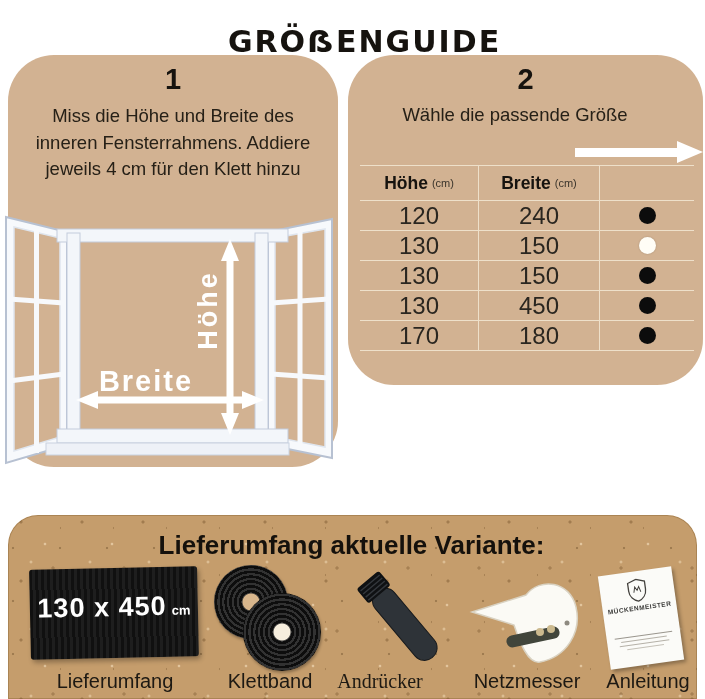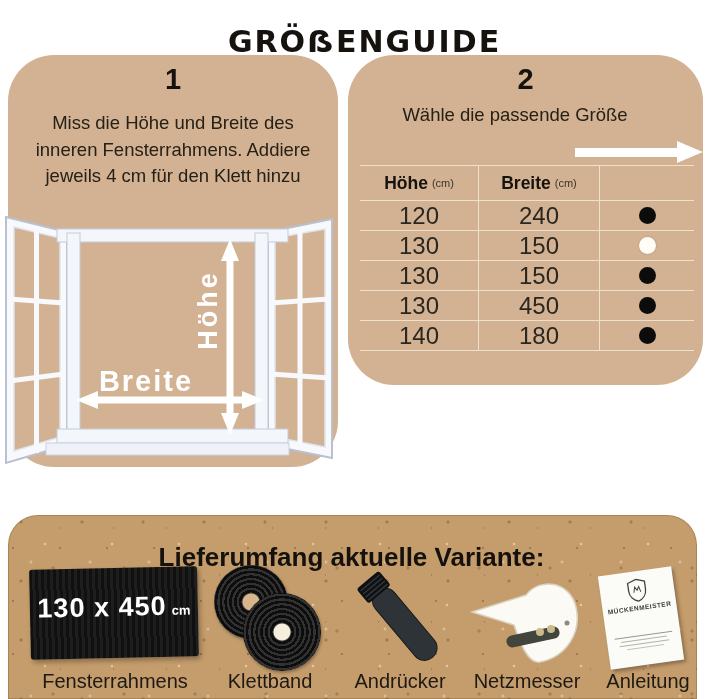"Miss die Höhe und Breite" .step-text { margin: 8px -> 1px }
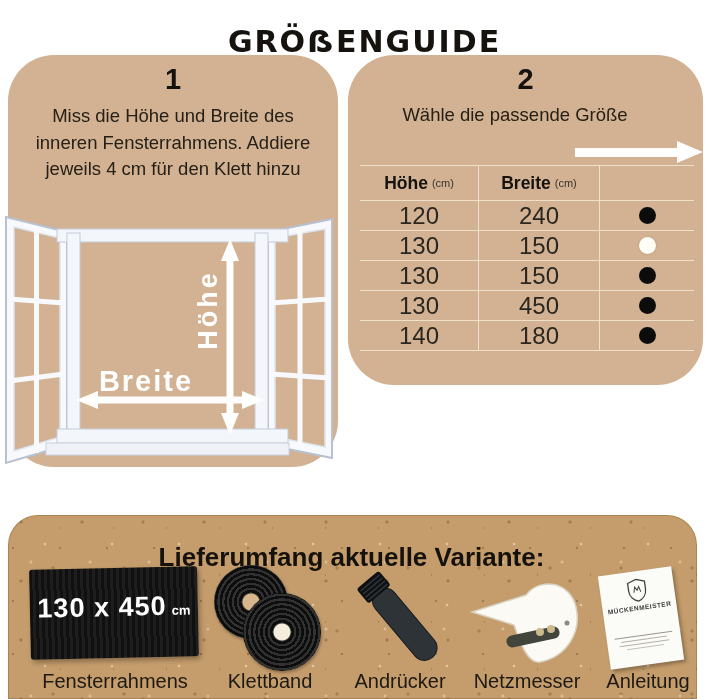"140" div.t-cell { text: 140 -> 170 }
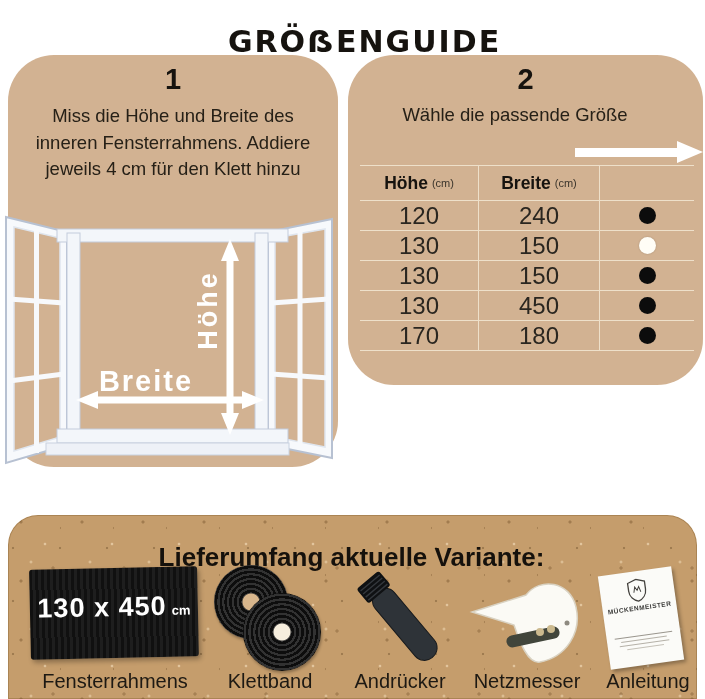"Lieferumfang aktuelle Variante:" .delivery-heading { margin: 16px -> 4px }
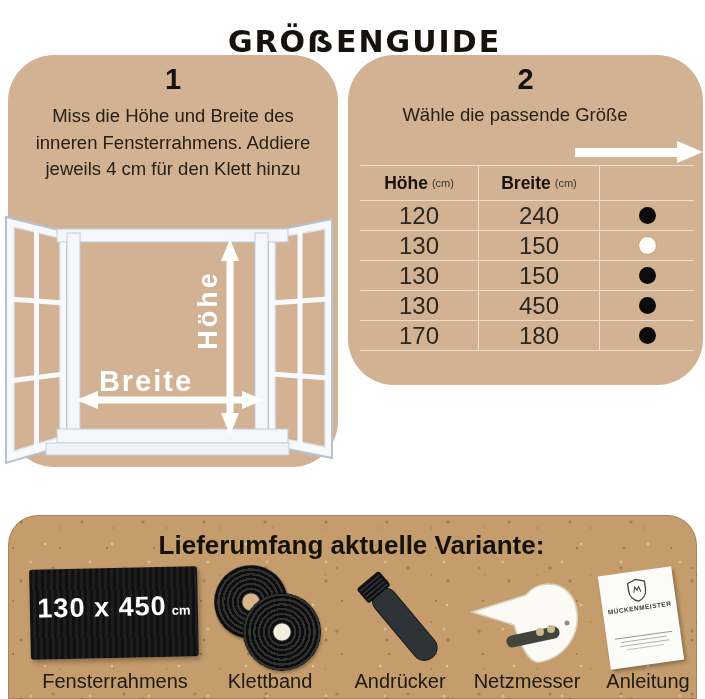"Fensterrahmens" div.item-label { text: Fensterrahmens -> Lieferumfang }
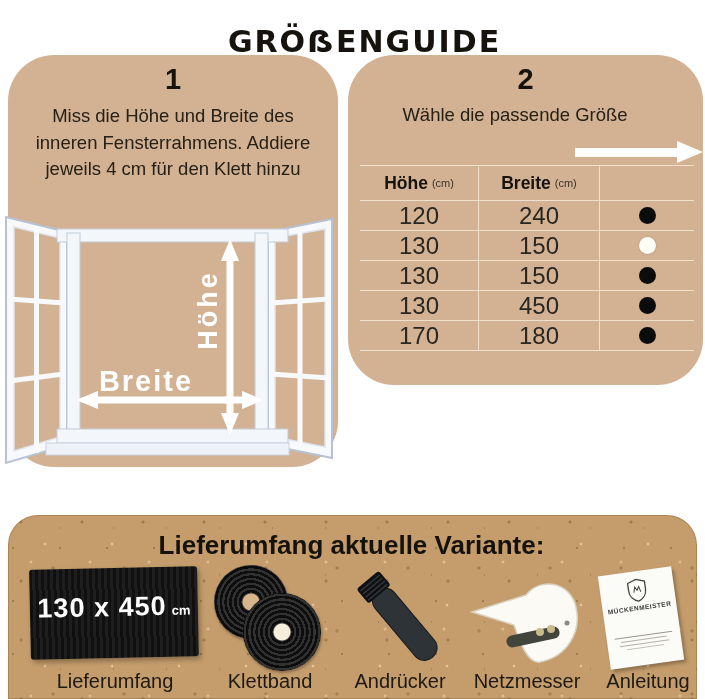"Andrücker" .lbl-3 { font-family: none -> Liberation Serif, serif; left: 392px -> 372px }
